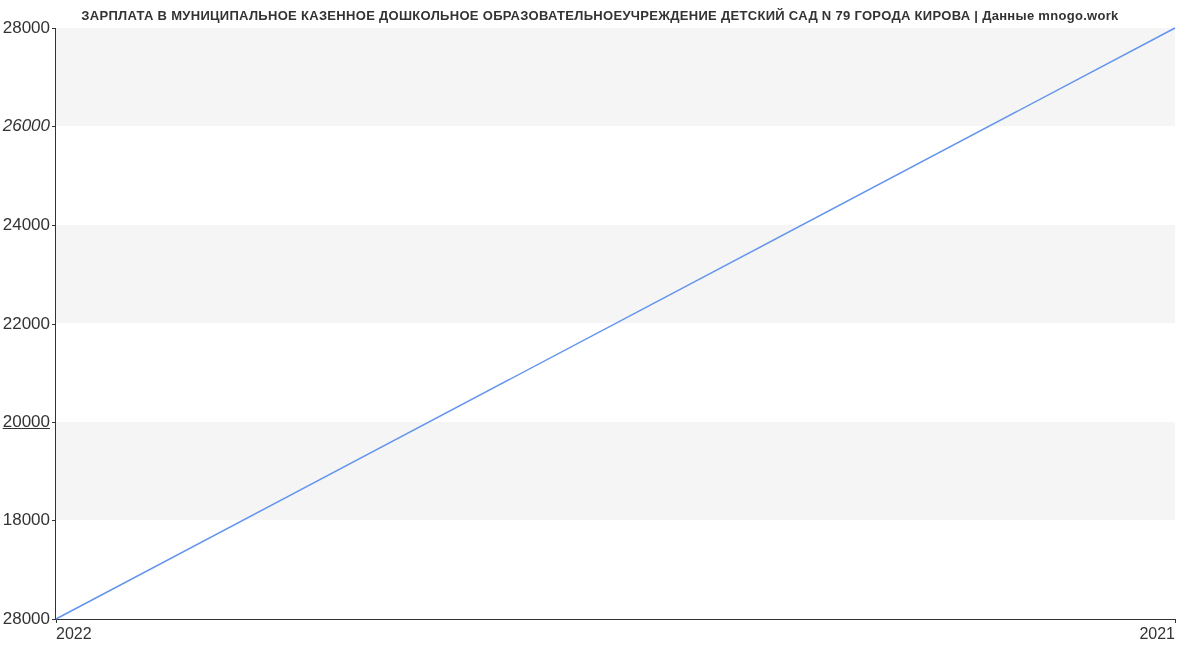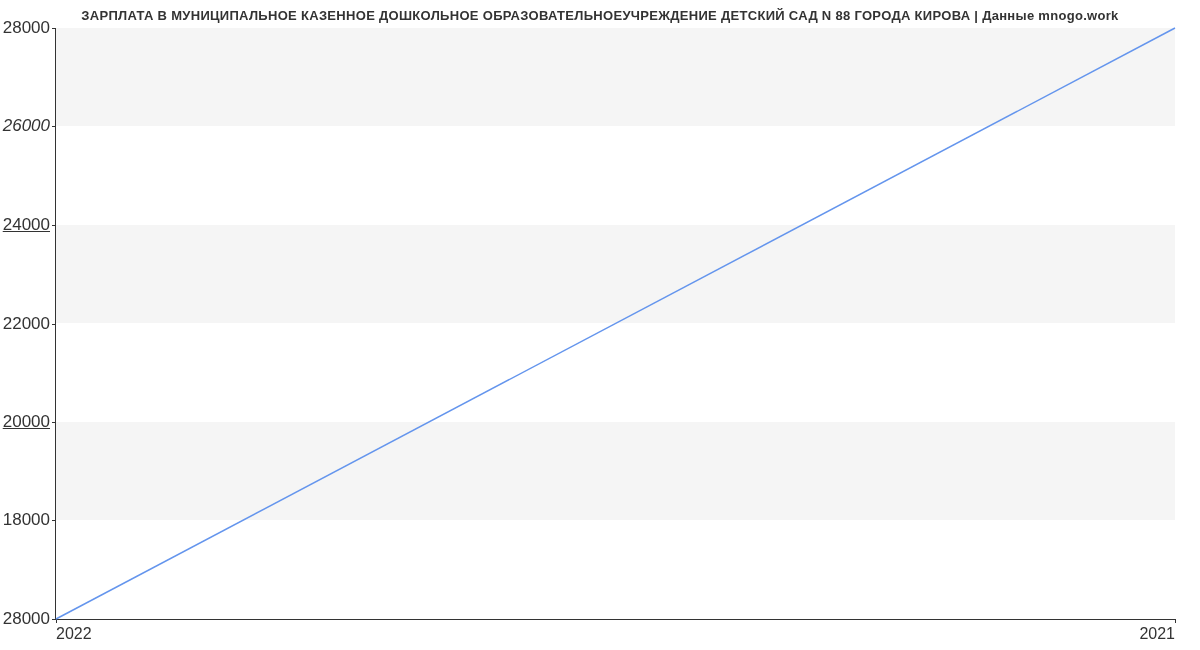"ЗАРПЛАТА В МУНИЦИПАЛЬНОЕ КАЗЕННОЕ" div.chart-title { text: 88 -> 79 }
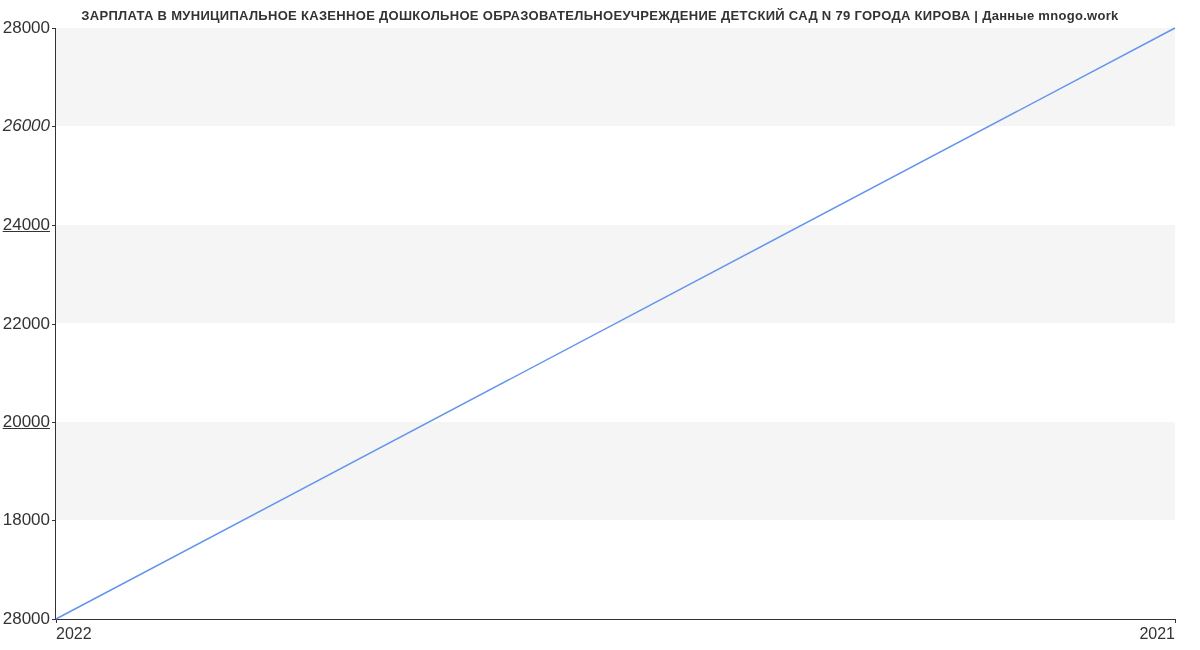"24000" div.y-tick { text-decoration: underline -> none }
